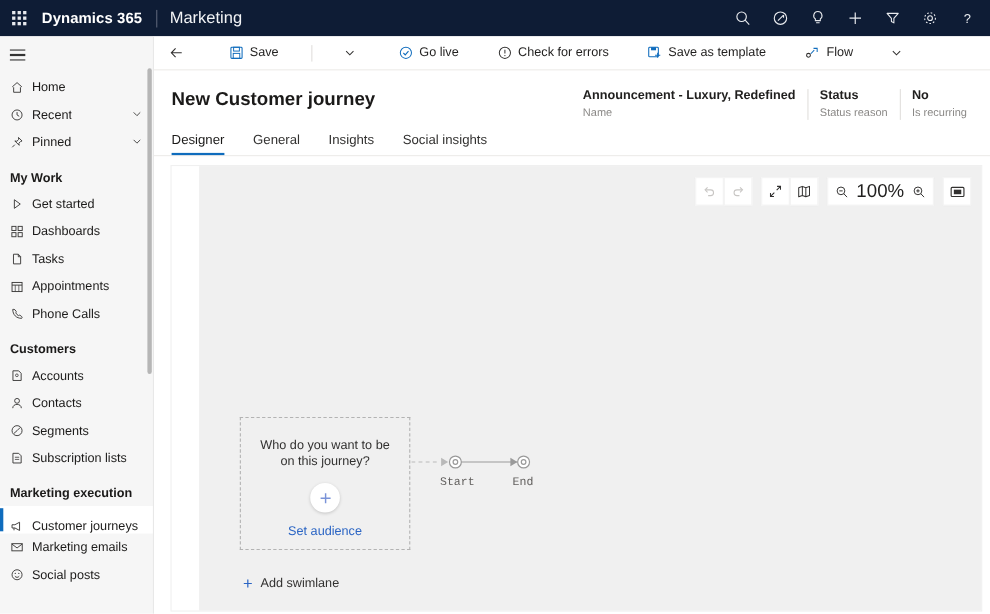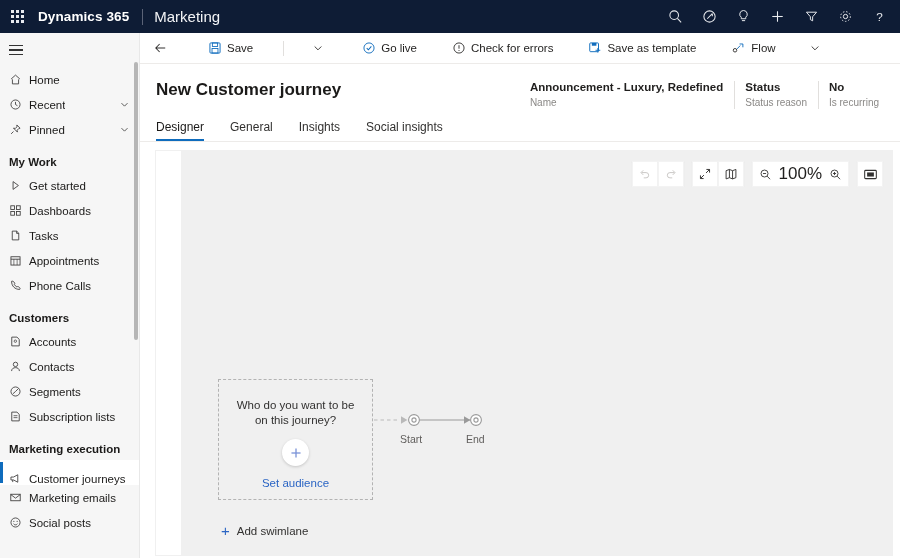"Start" .flow { font-family: none -> Liberation Mono, monospace }
